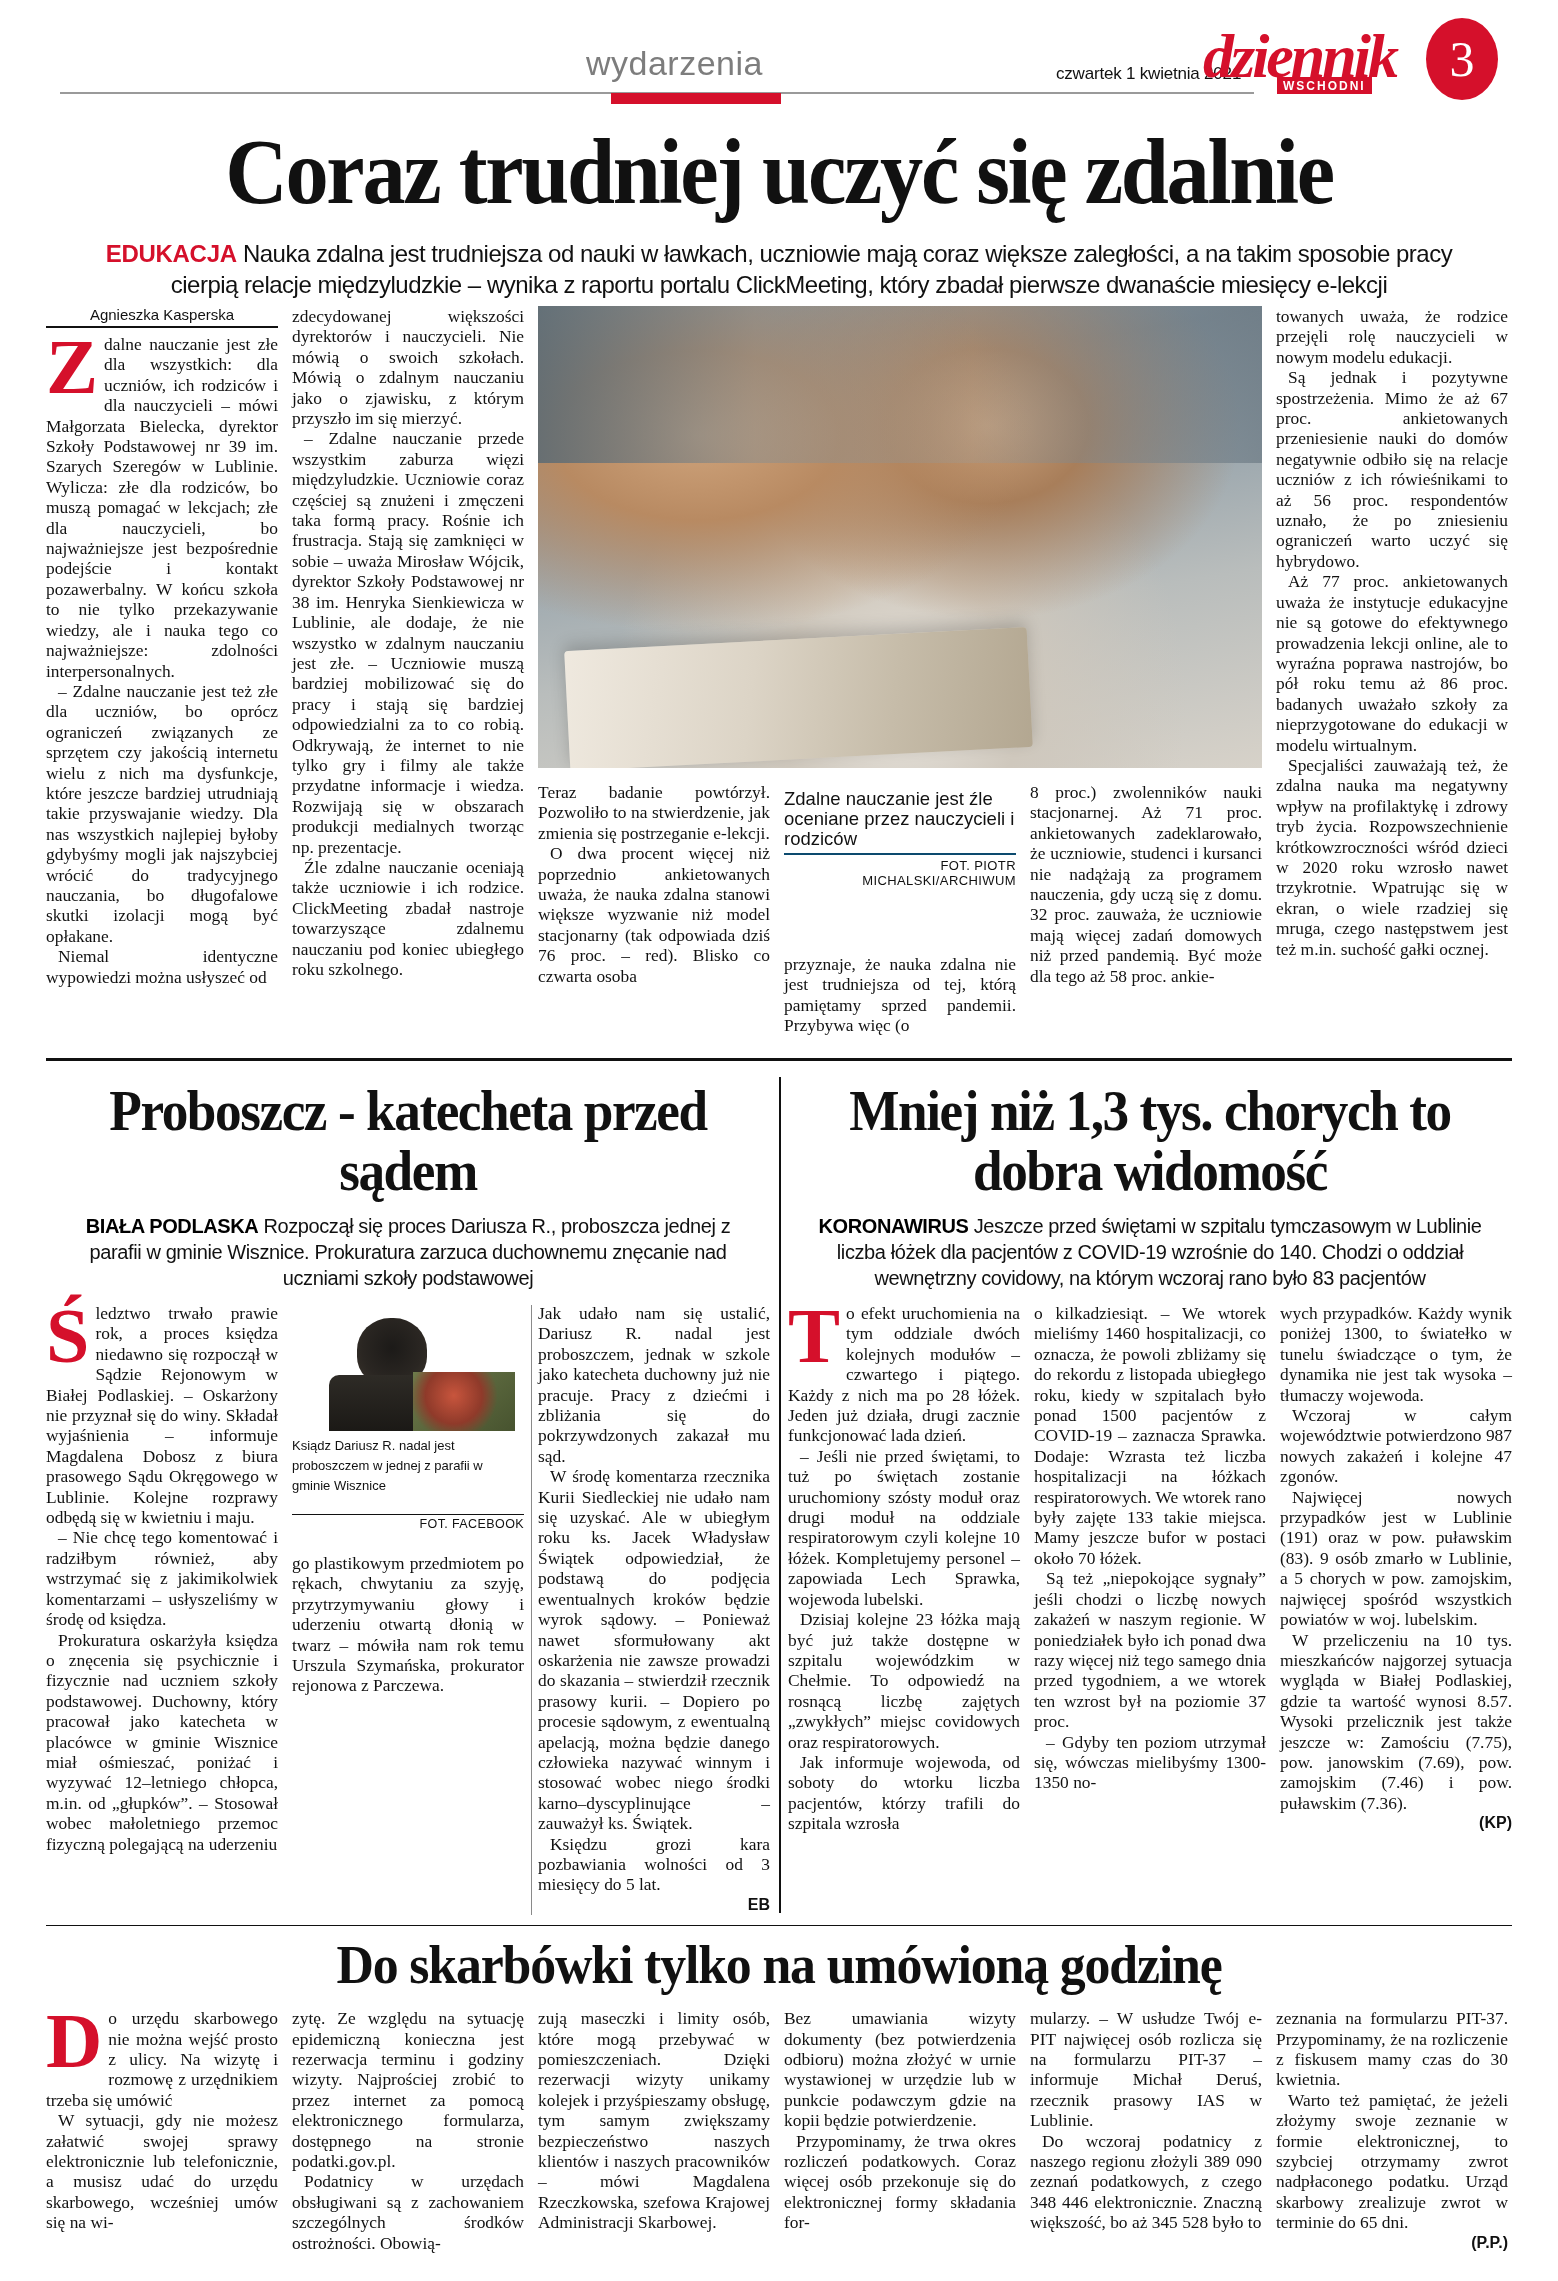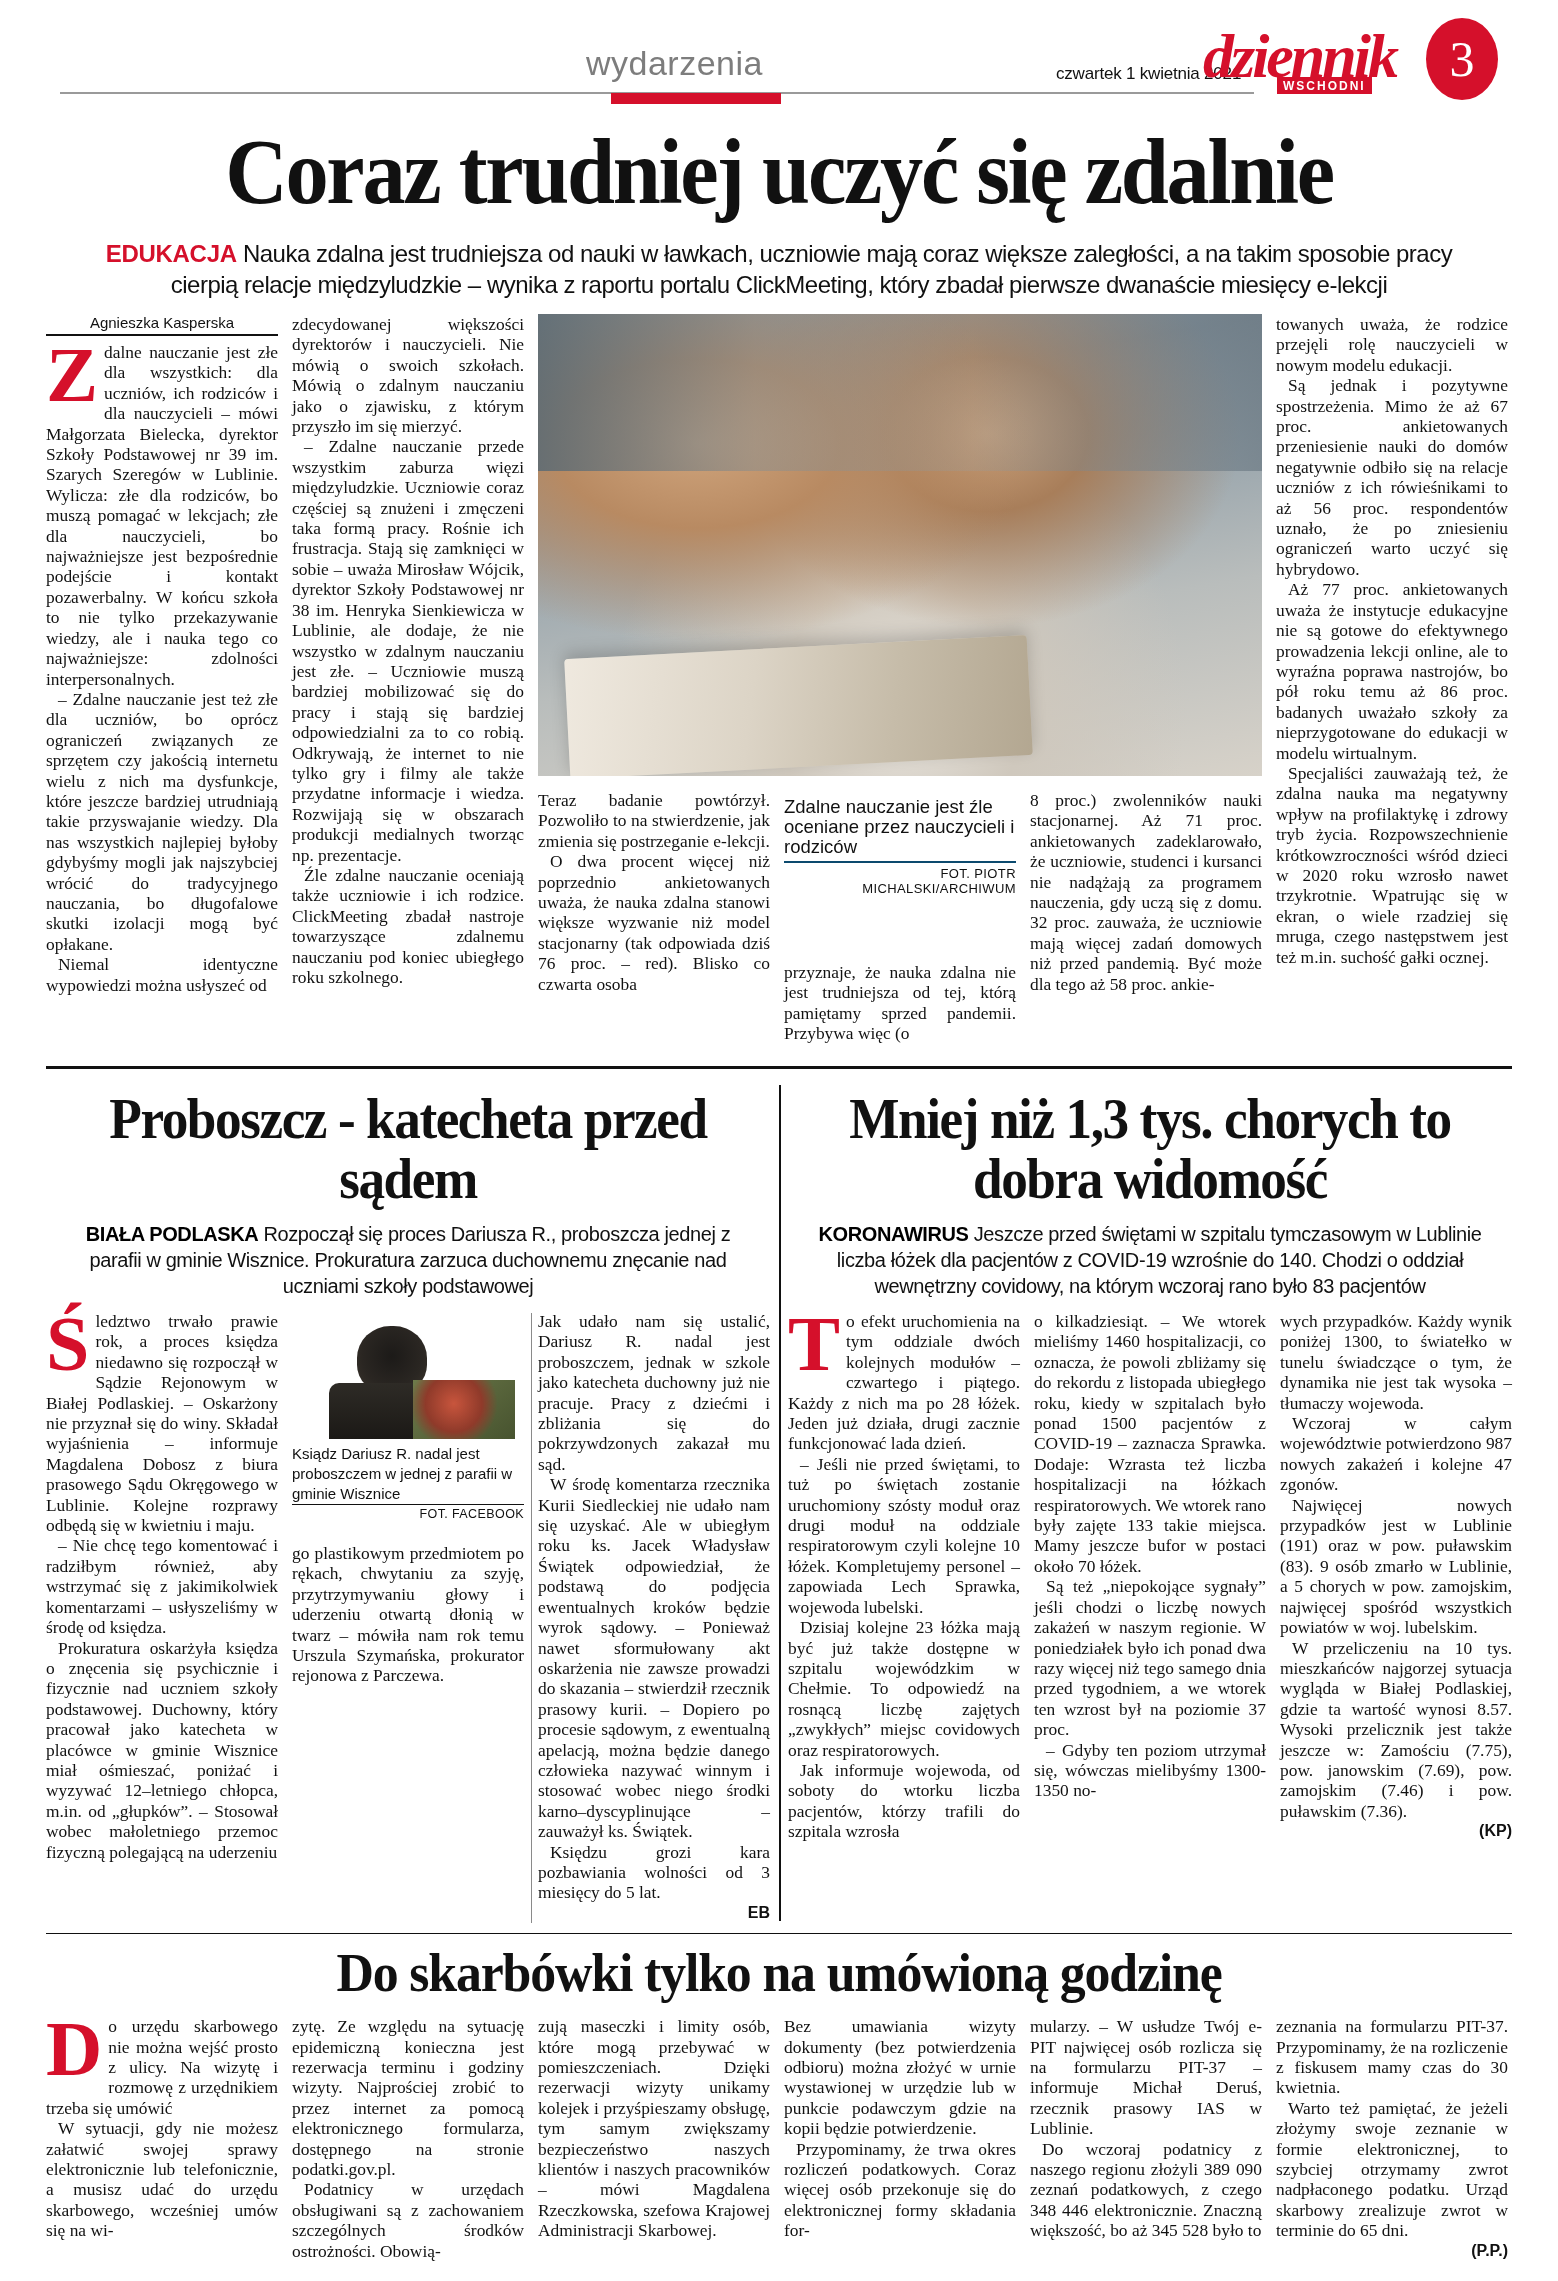"Agnieszka Kasperska" .art1 { margin-top: 14px -> 6px }
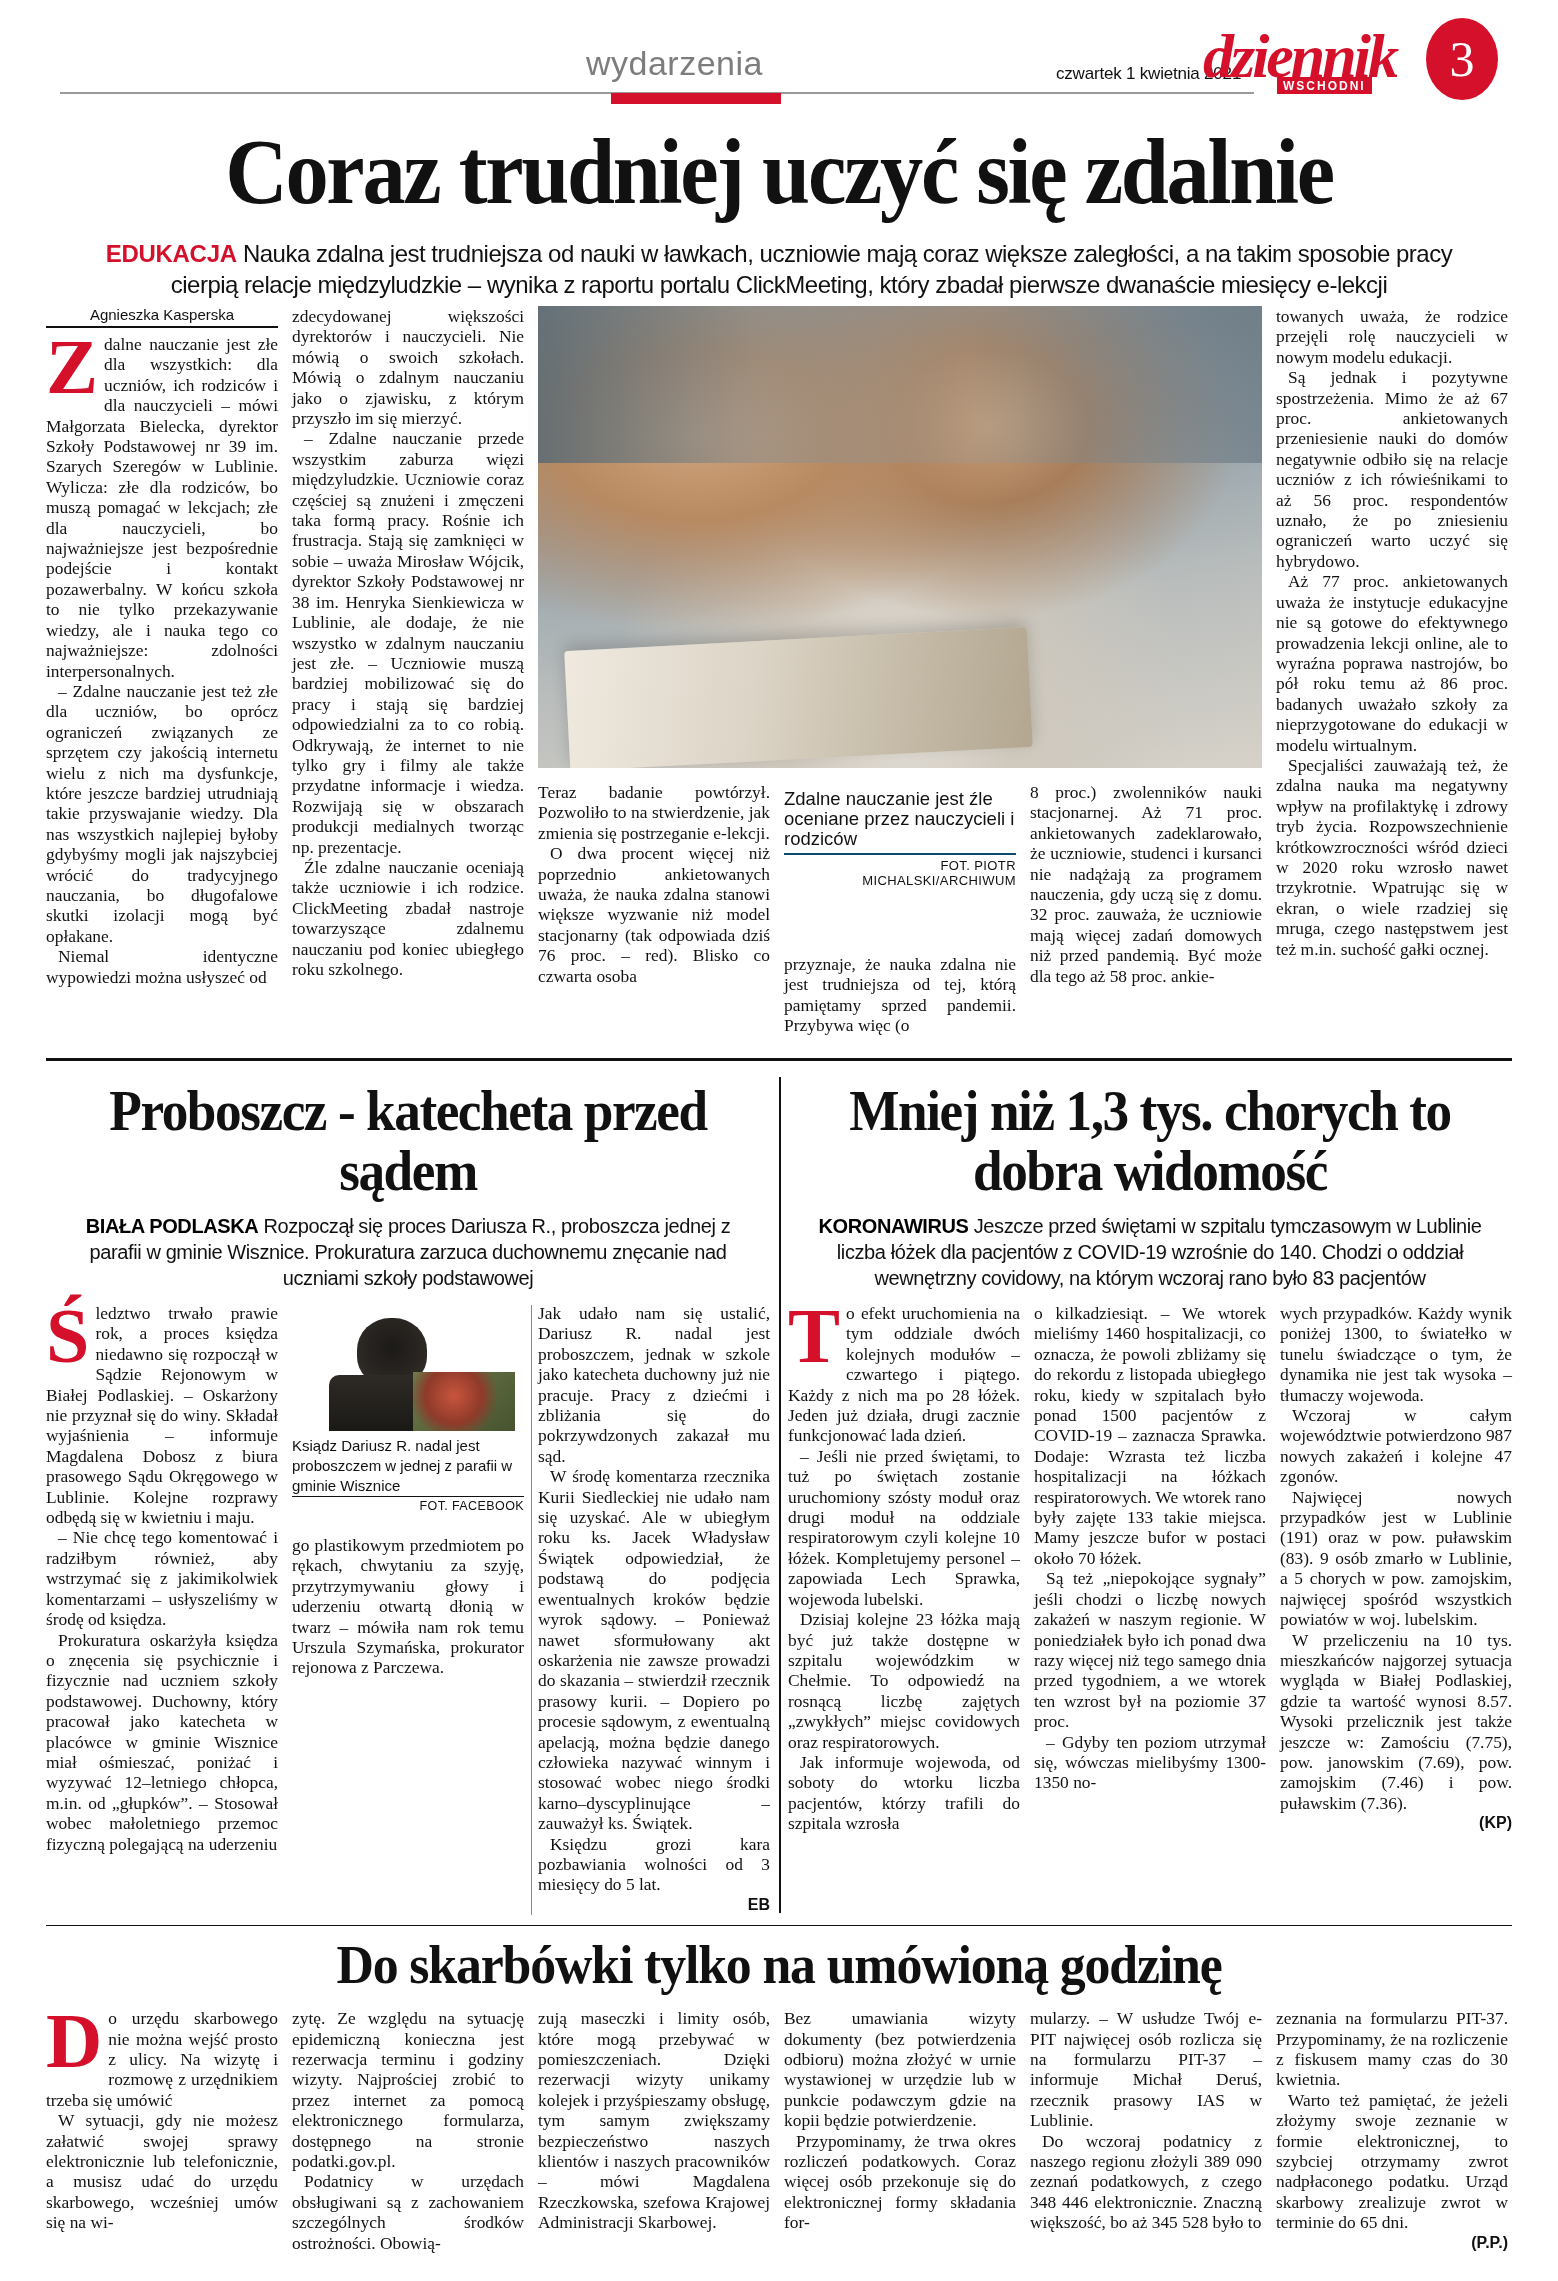"Ksiądz Dariusz R. nadal jest" .mini-caption { font-size: 15px -> 13px; padding-bottom: 0 -> 18px }
